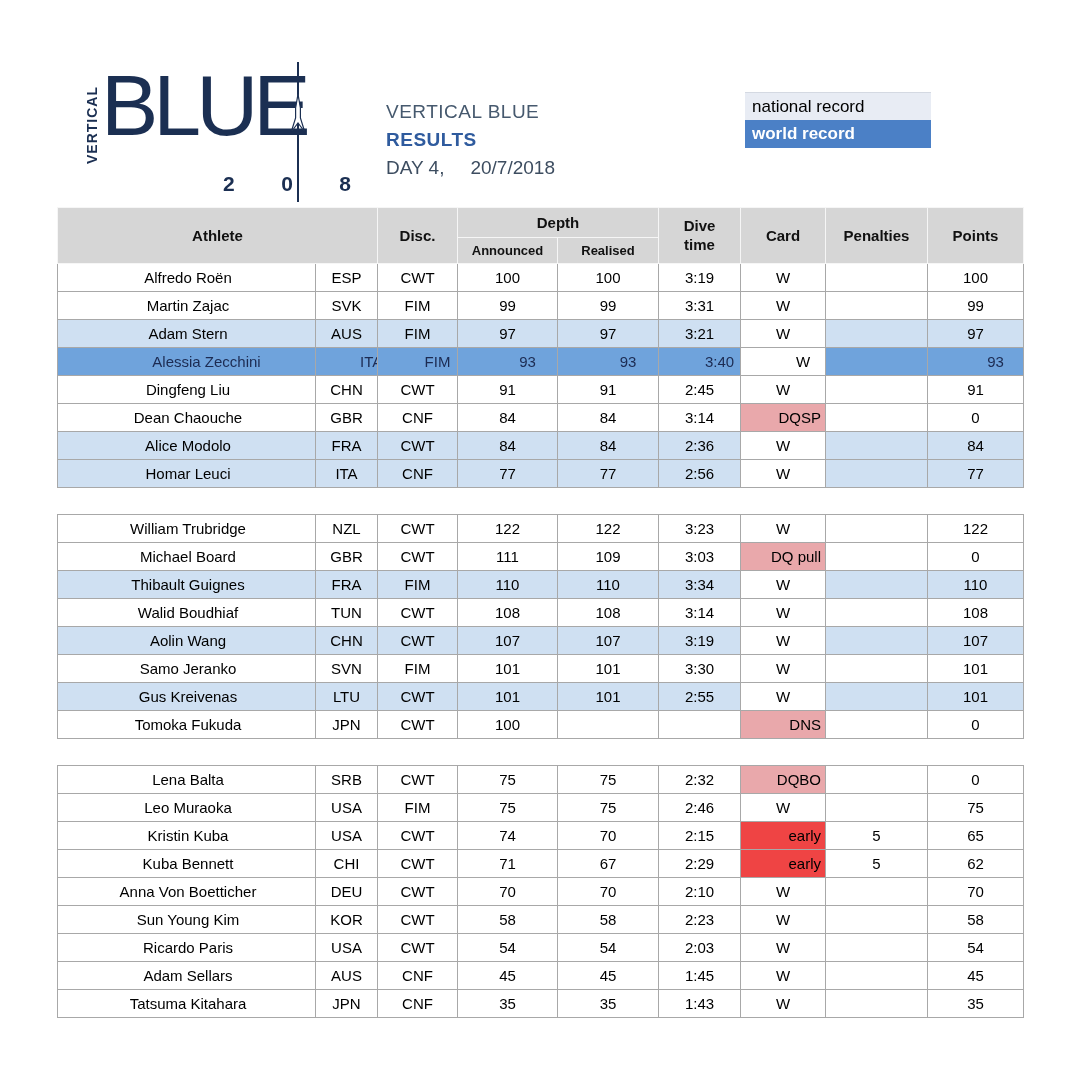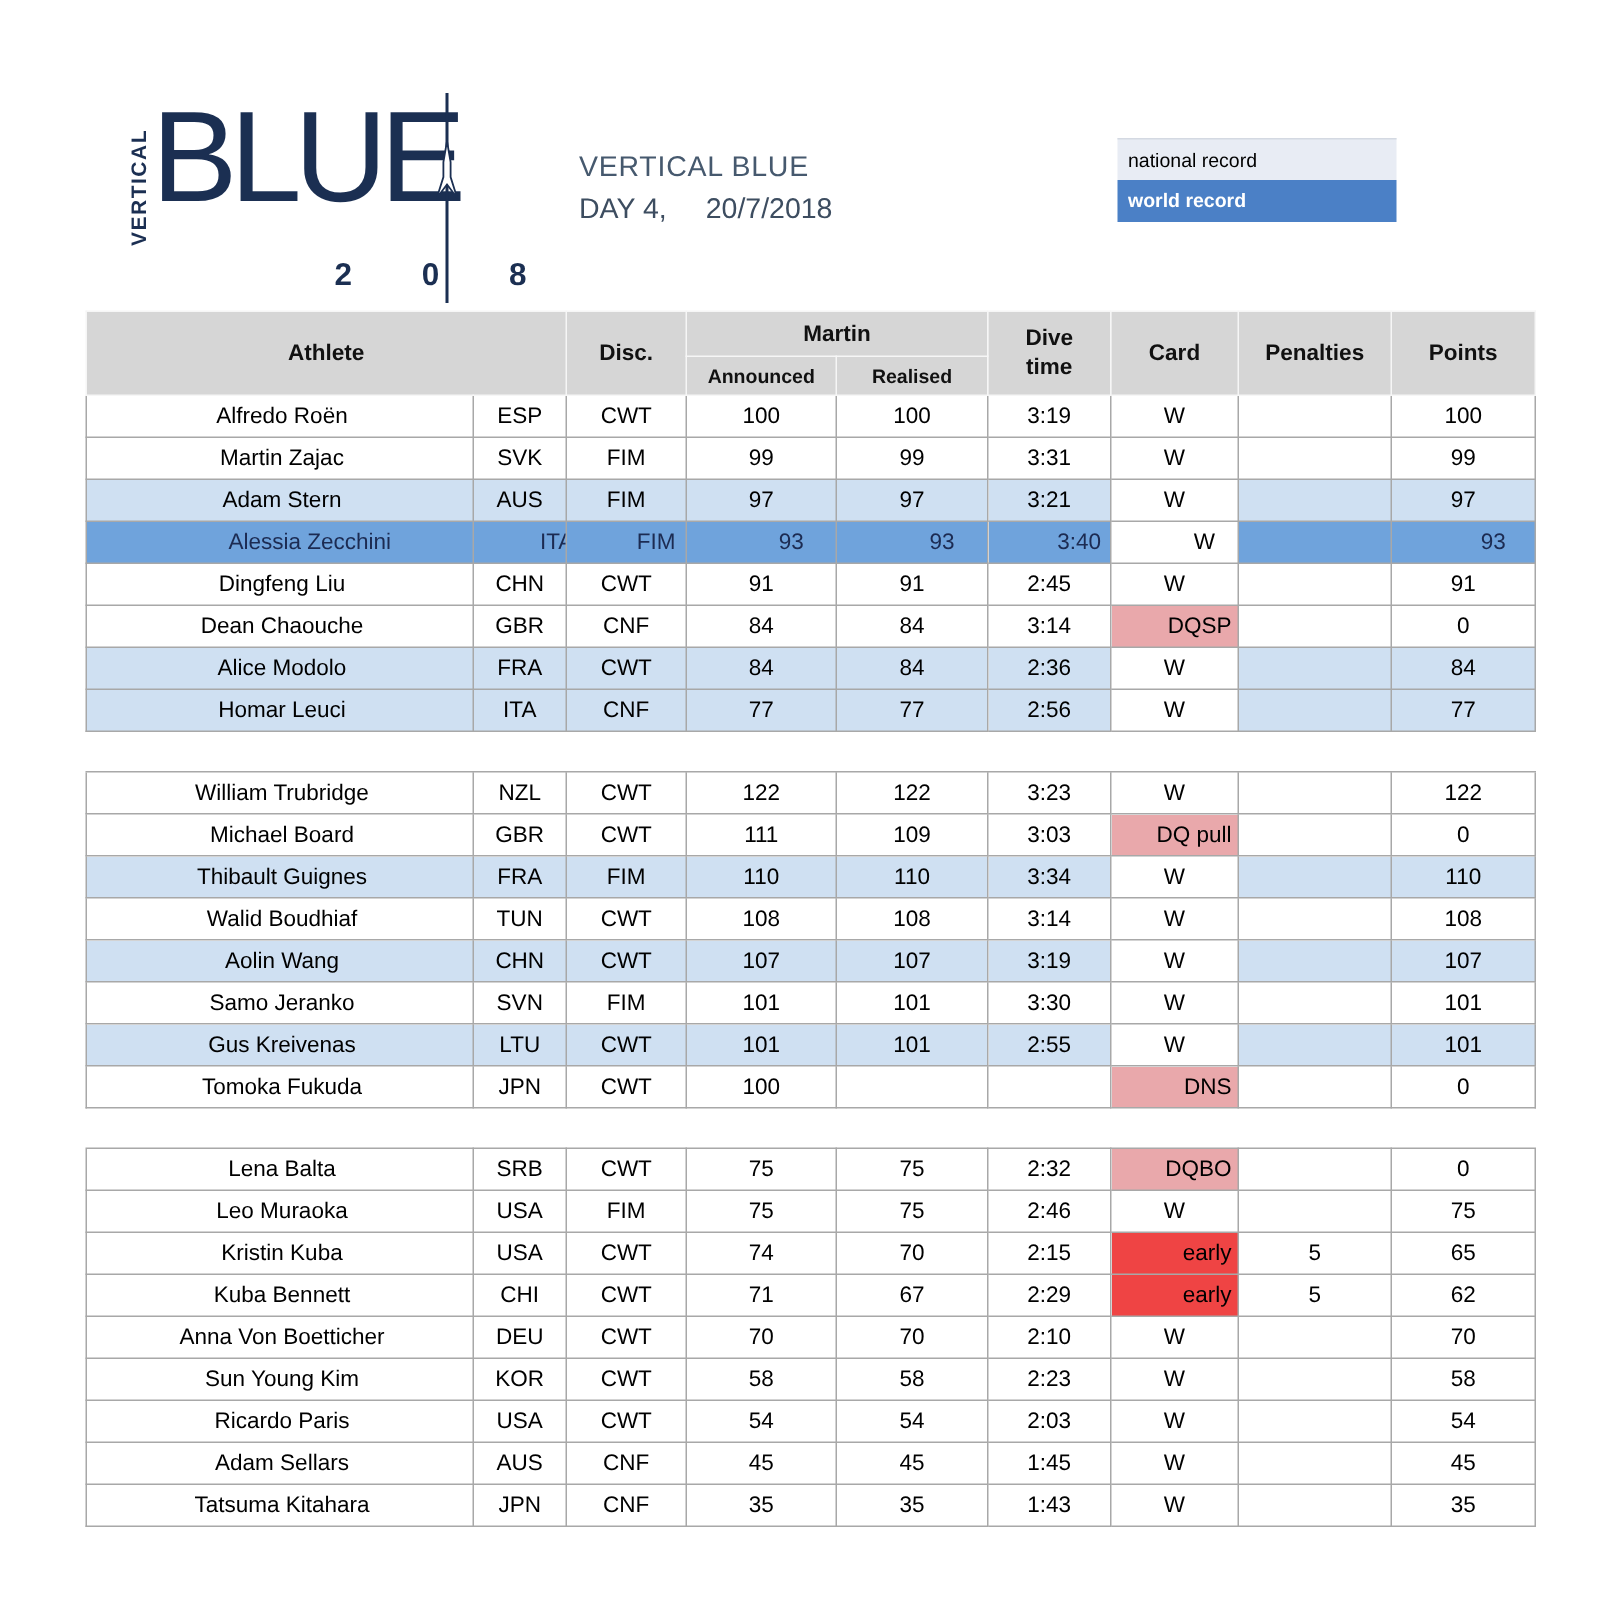"national record" .legend { font-size: 13px -> 17px }
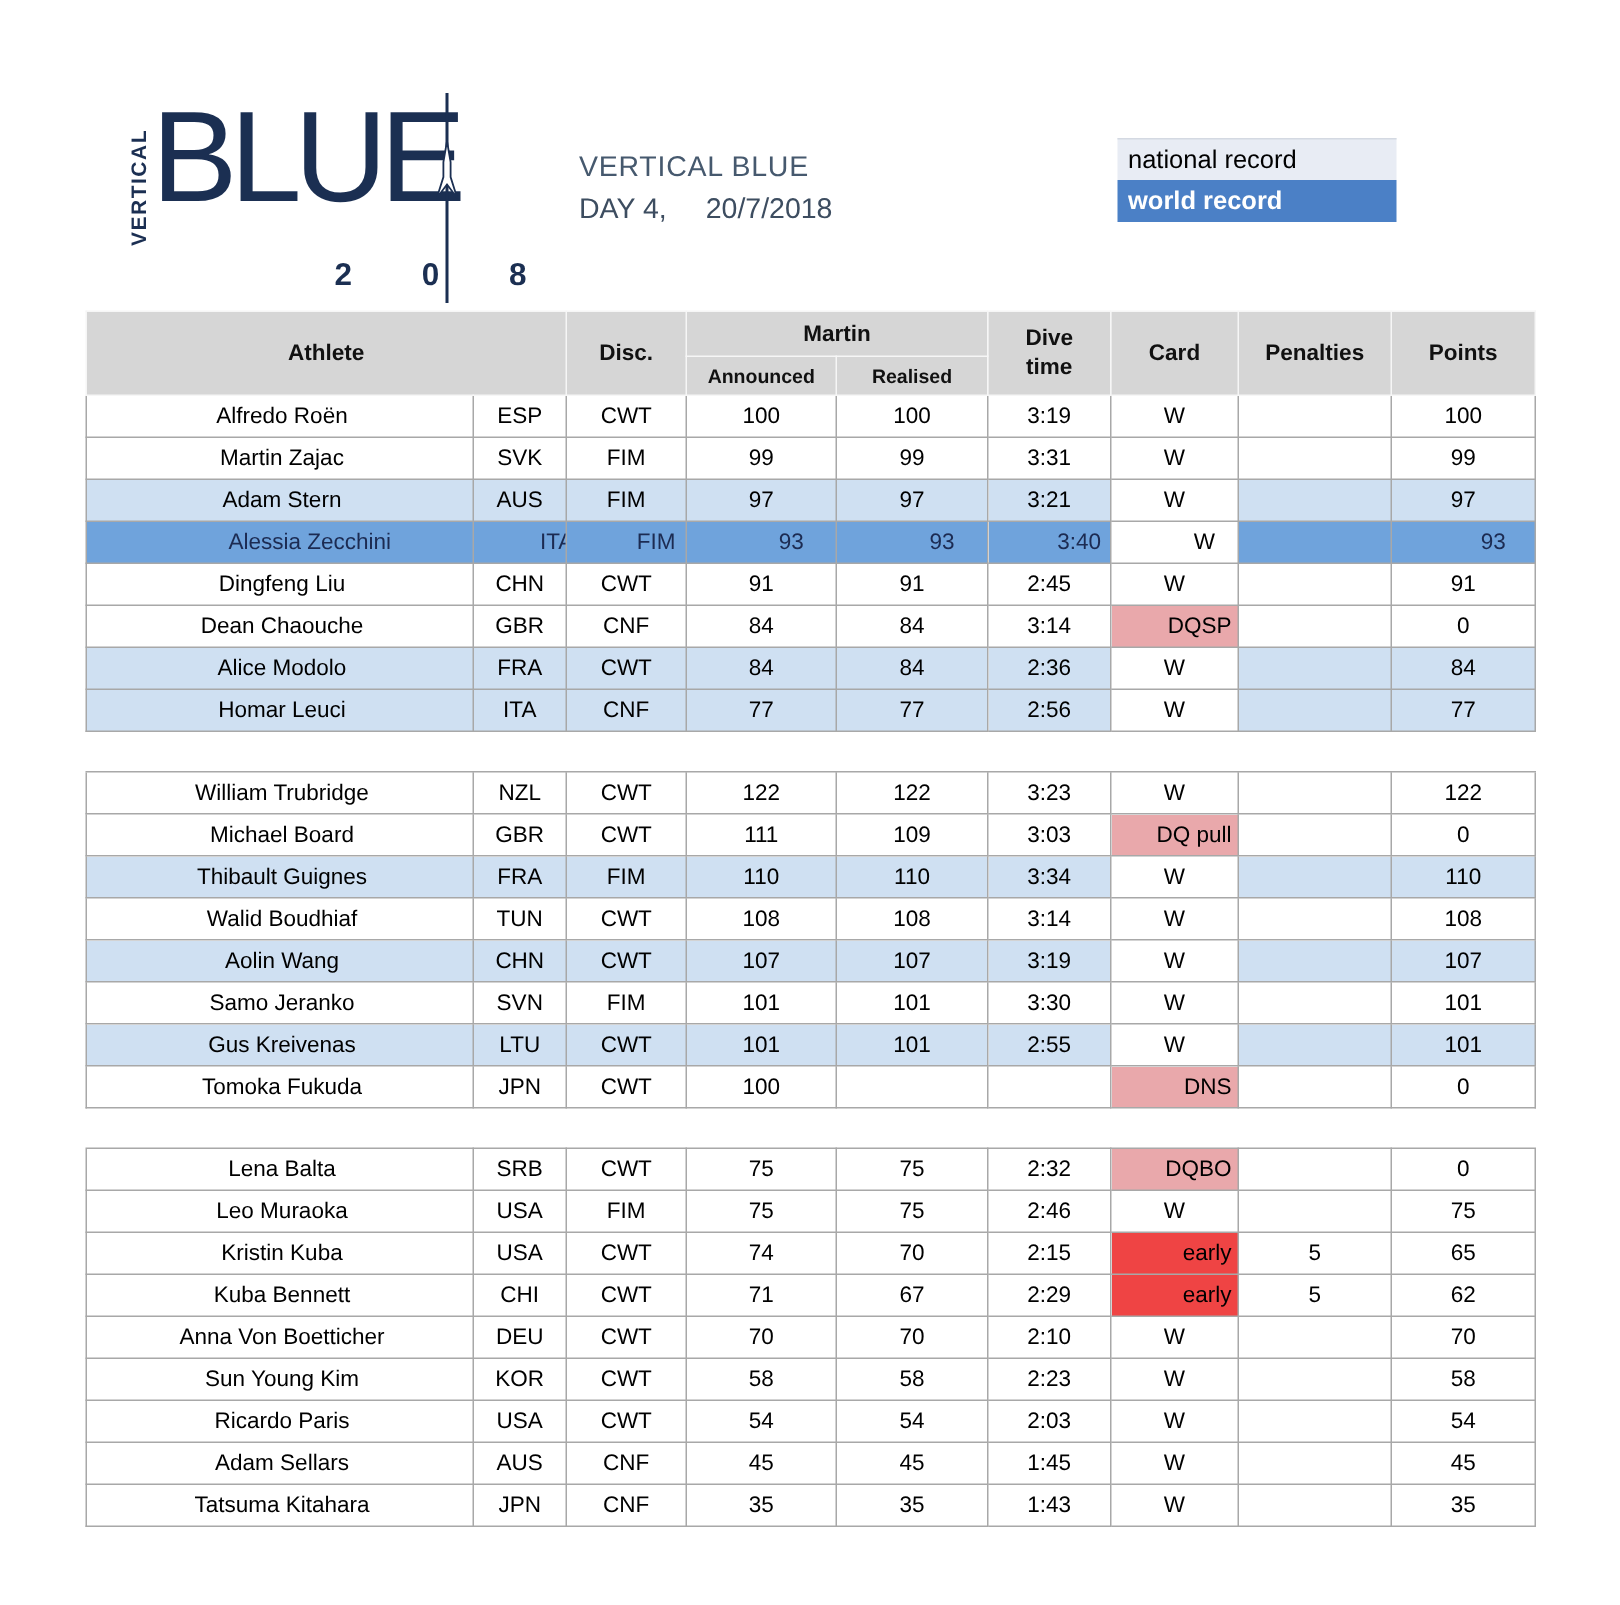"RESULTS" div.title-line2 { html: none -> <div>RESULTS</div> }
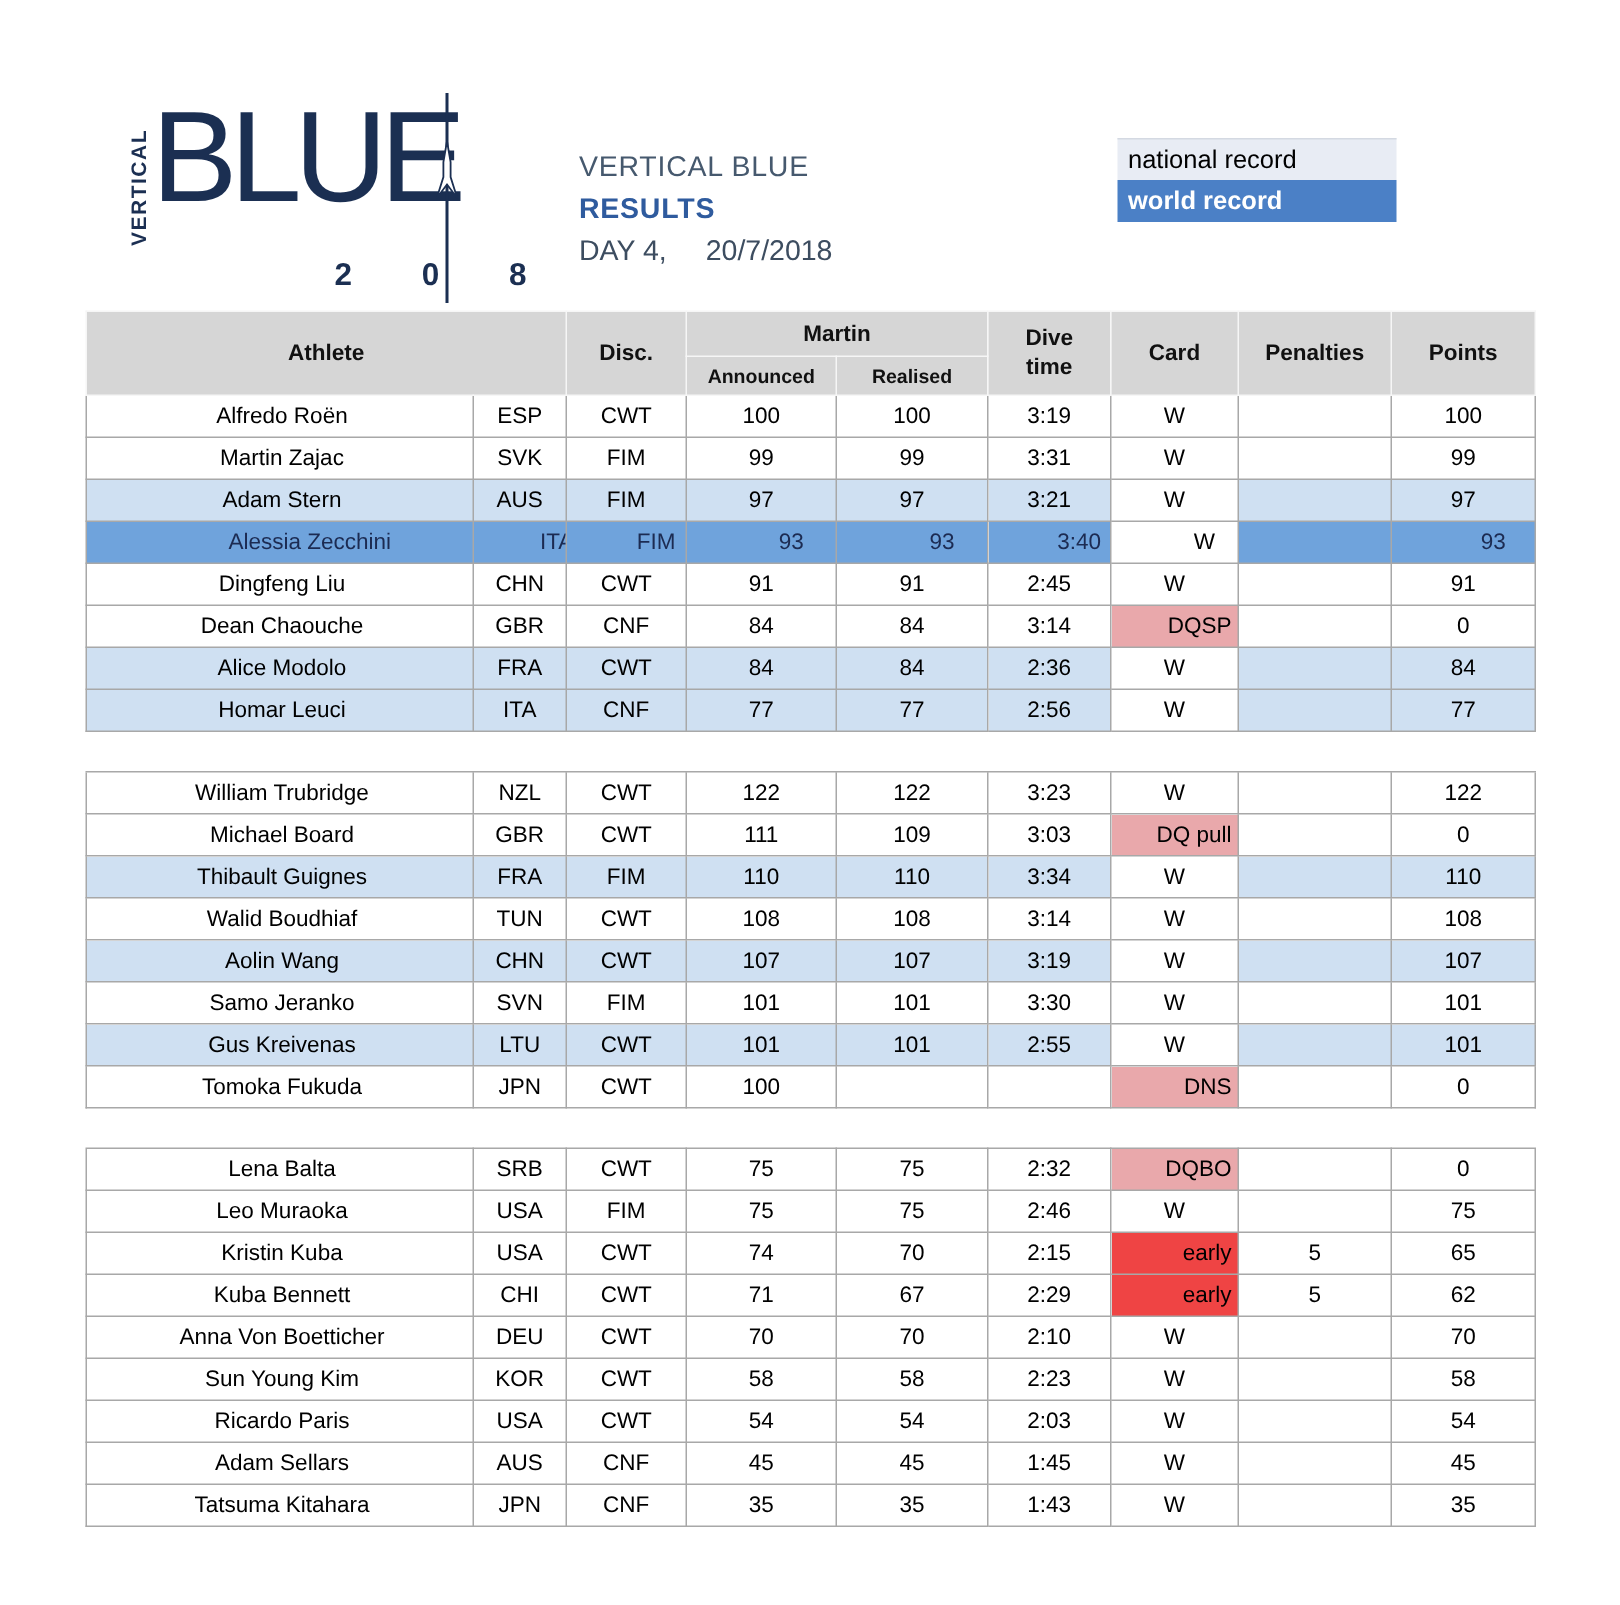"Martin" th { text: Martin -> Depth }
